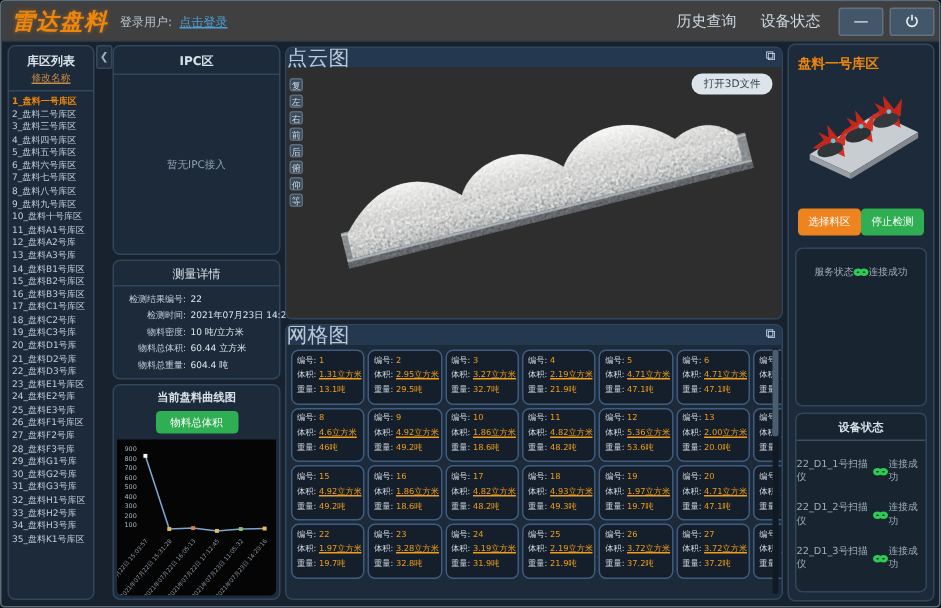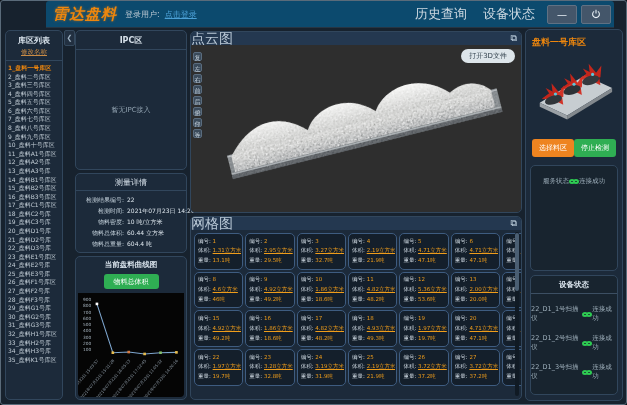"雷达盘料" .topbar { background: #0c4a6e -> #404040; margin-left: 45px -> none; right: 12px -> 0 }
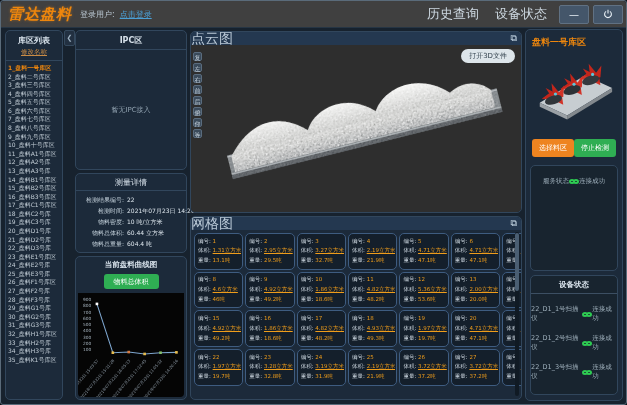"历史查询" .top-btn { font-size: 13px -> 10px }
